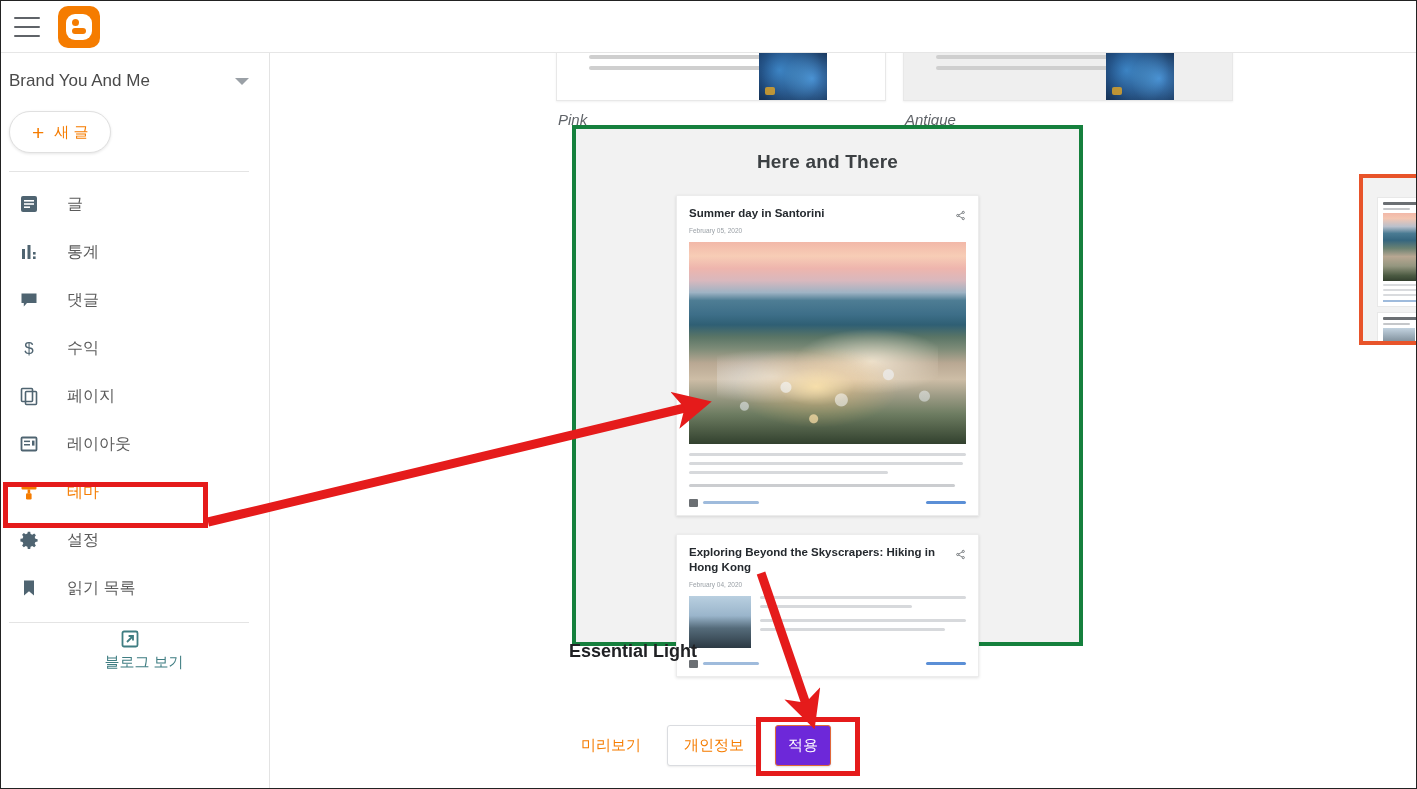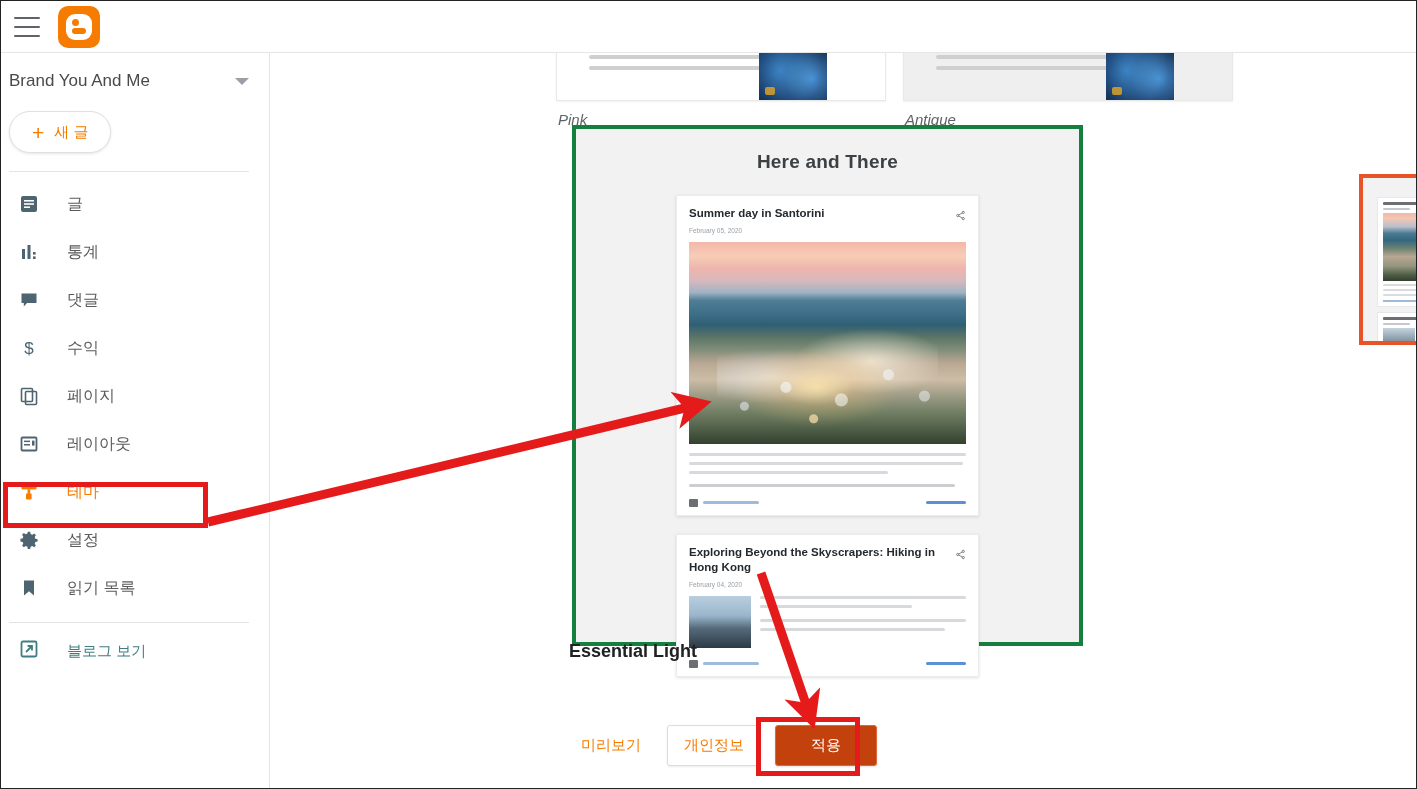"블로그 보기" #view-blog { flex-direction: none -> column }
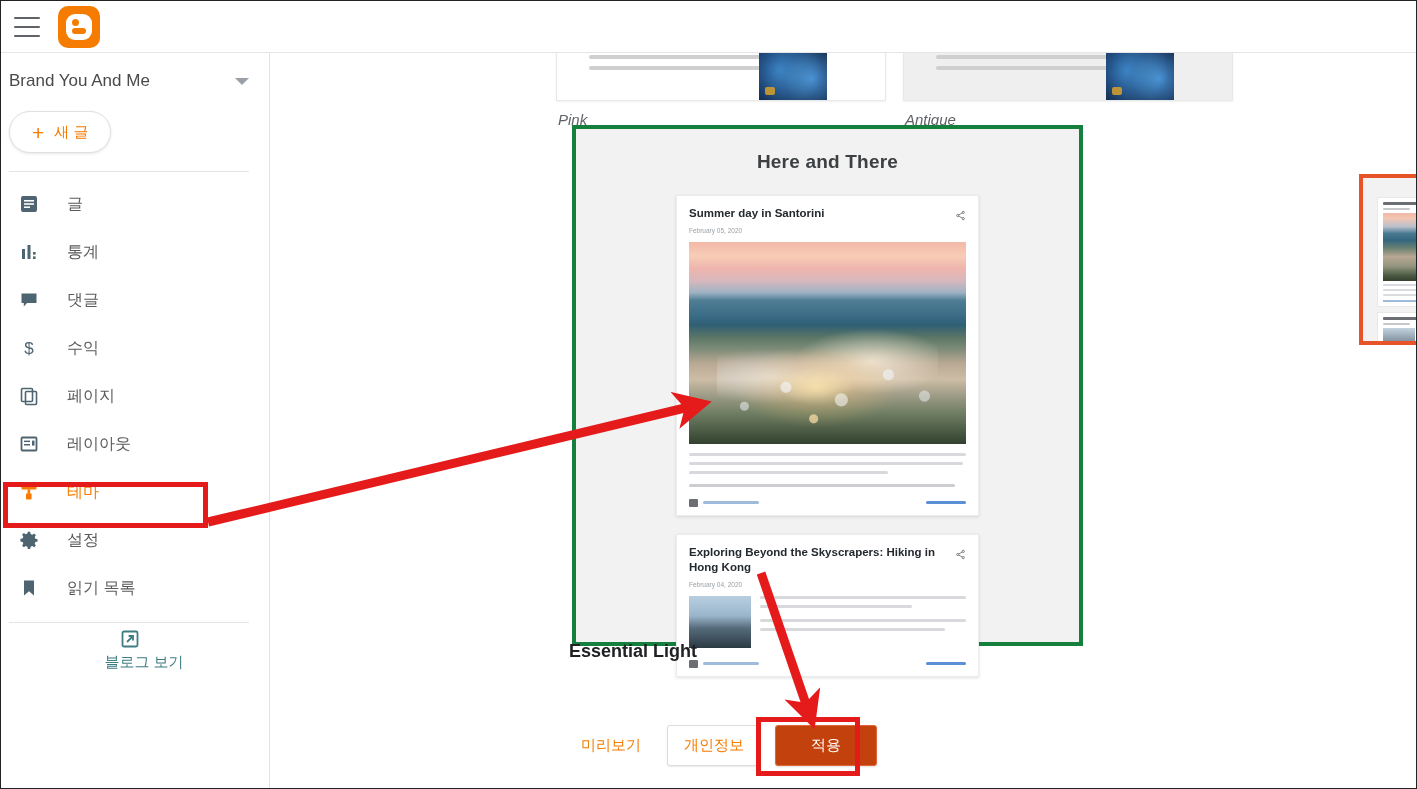"적용" .btn-primary { background: #c2410c -> #6d28d9; padding: 10px 35px -> 10px 12px }
